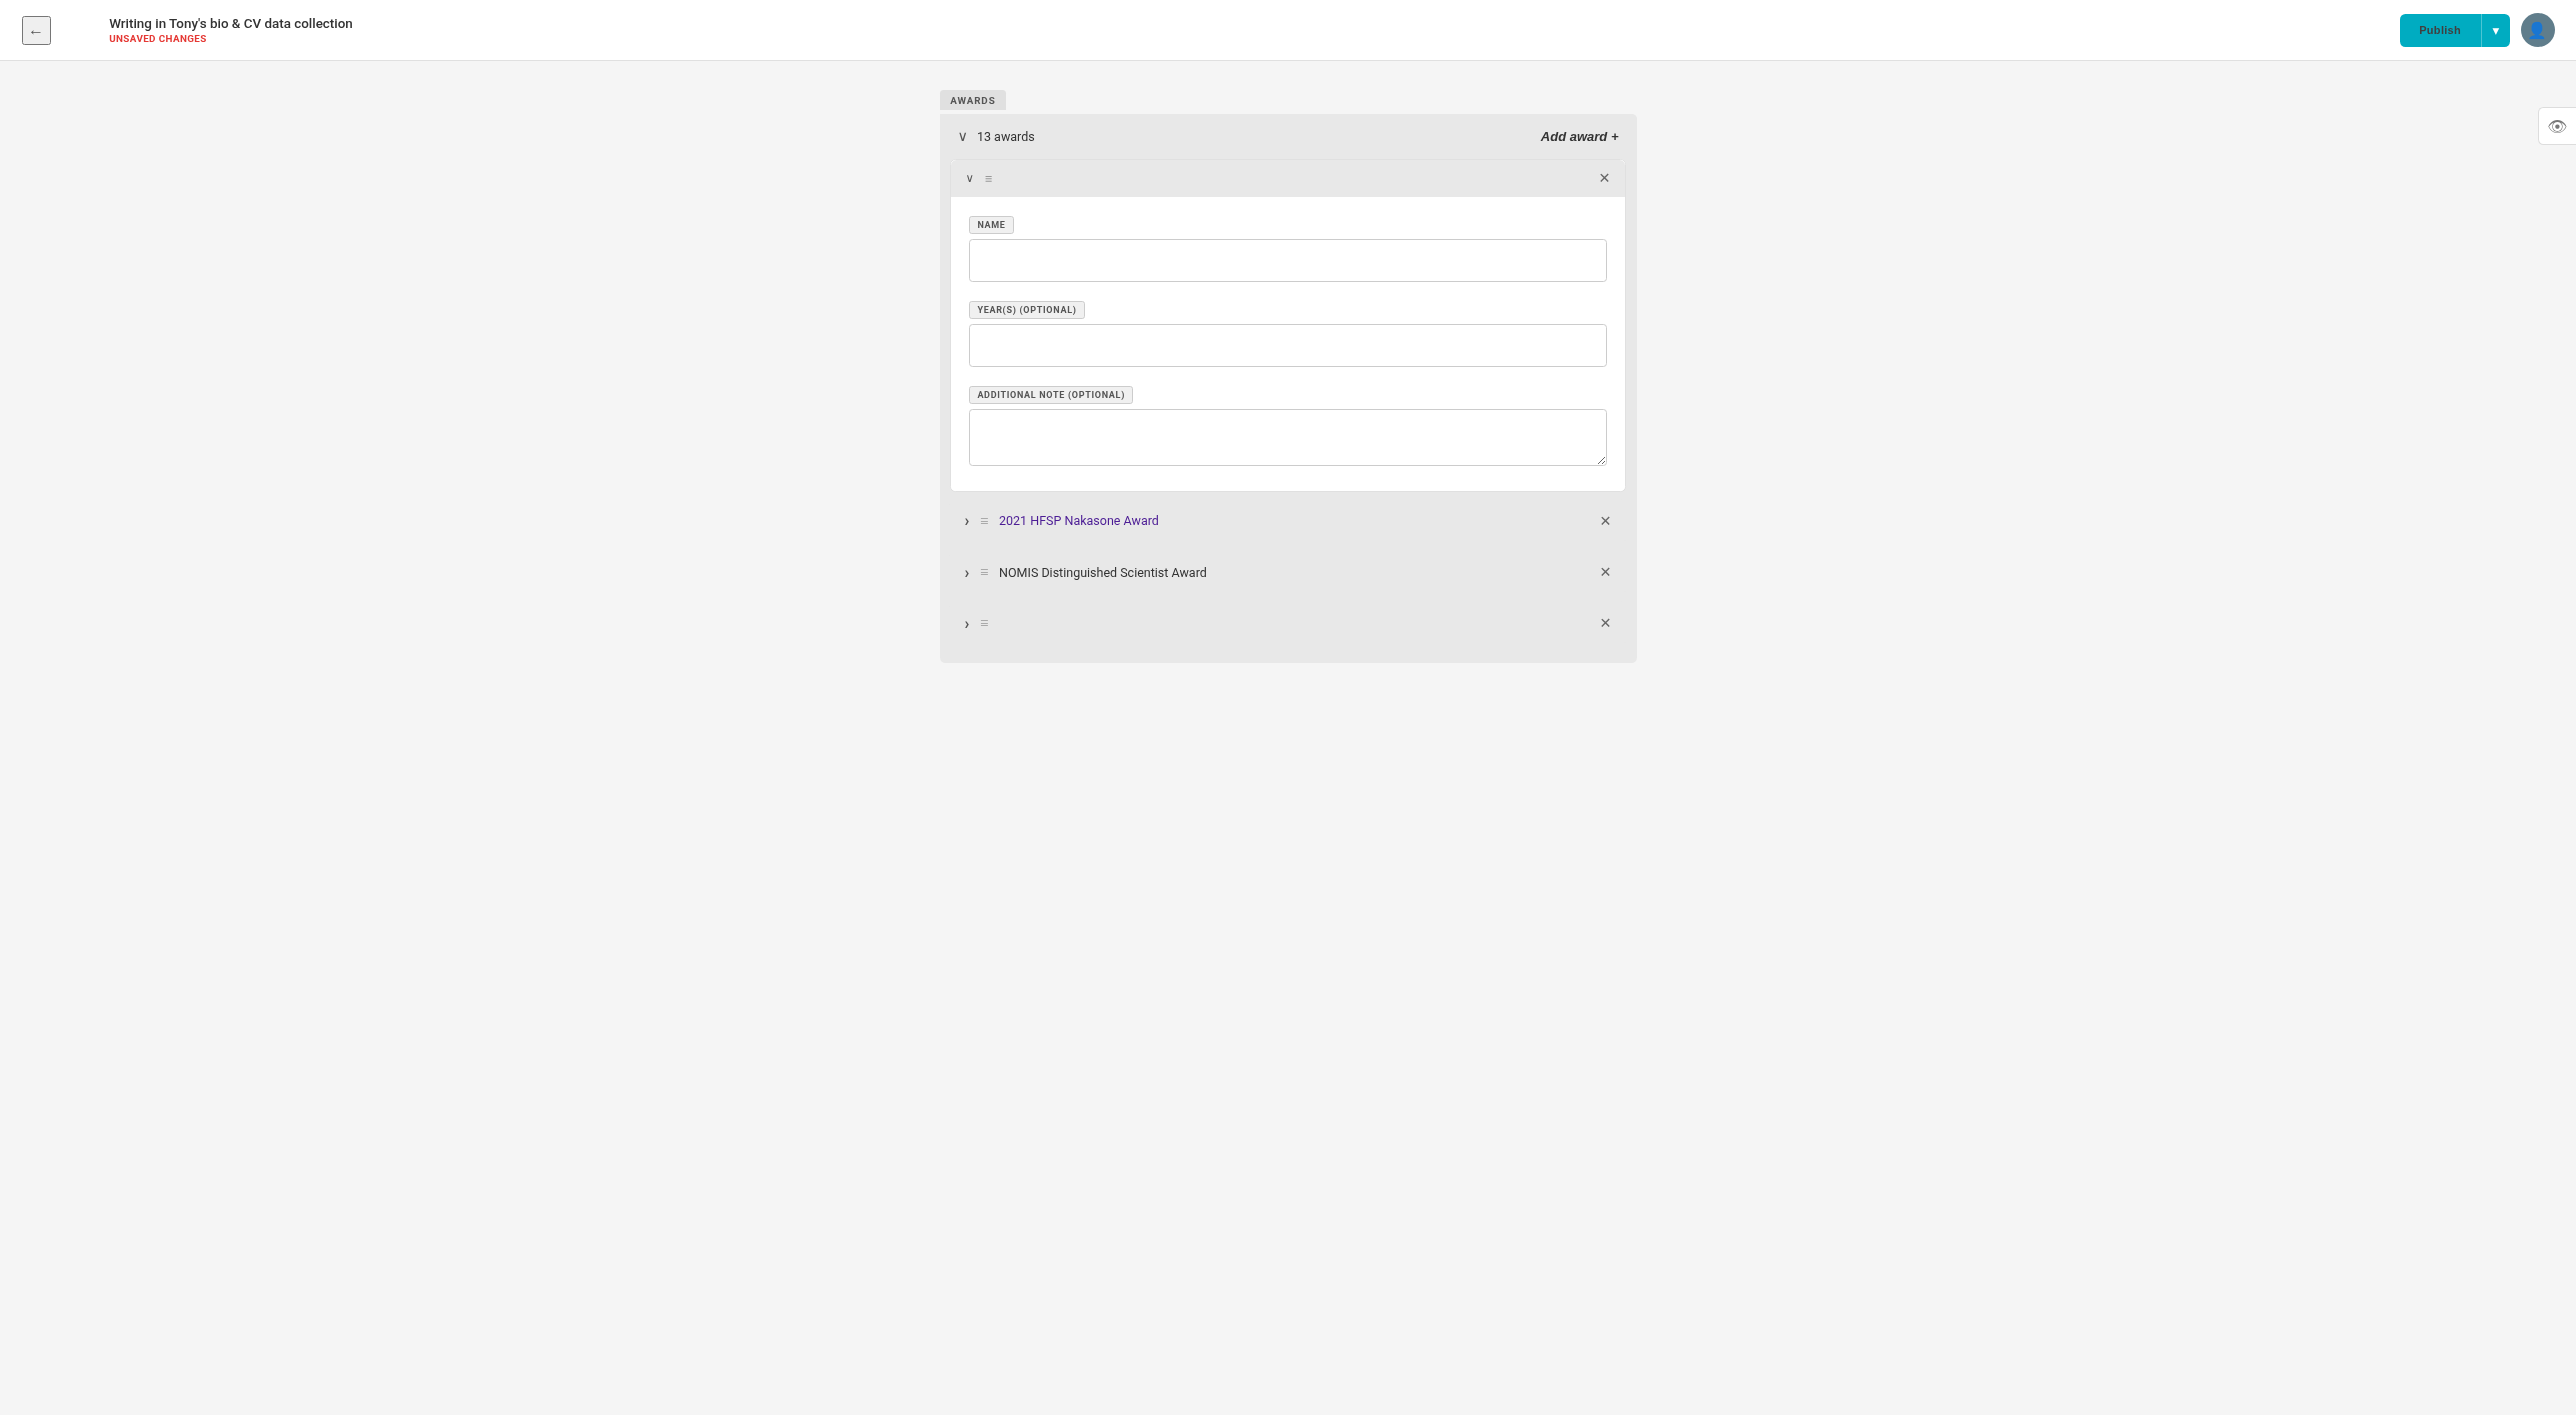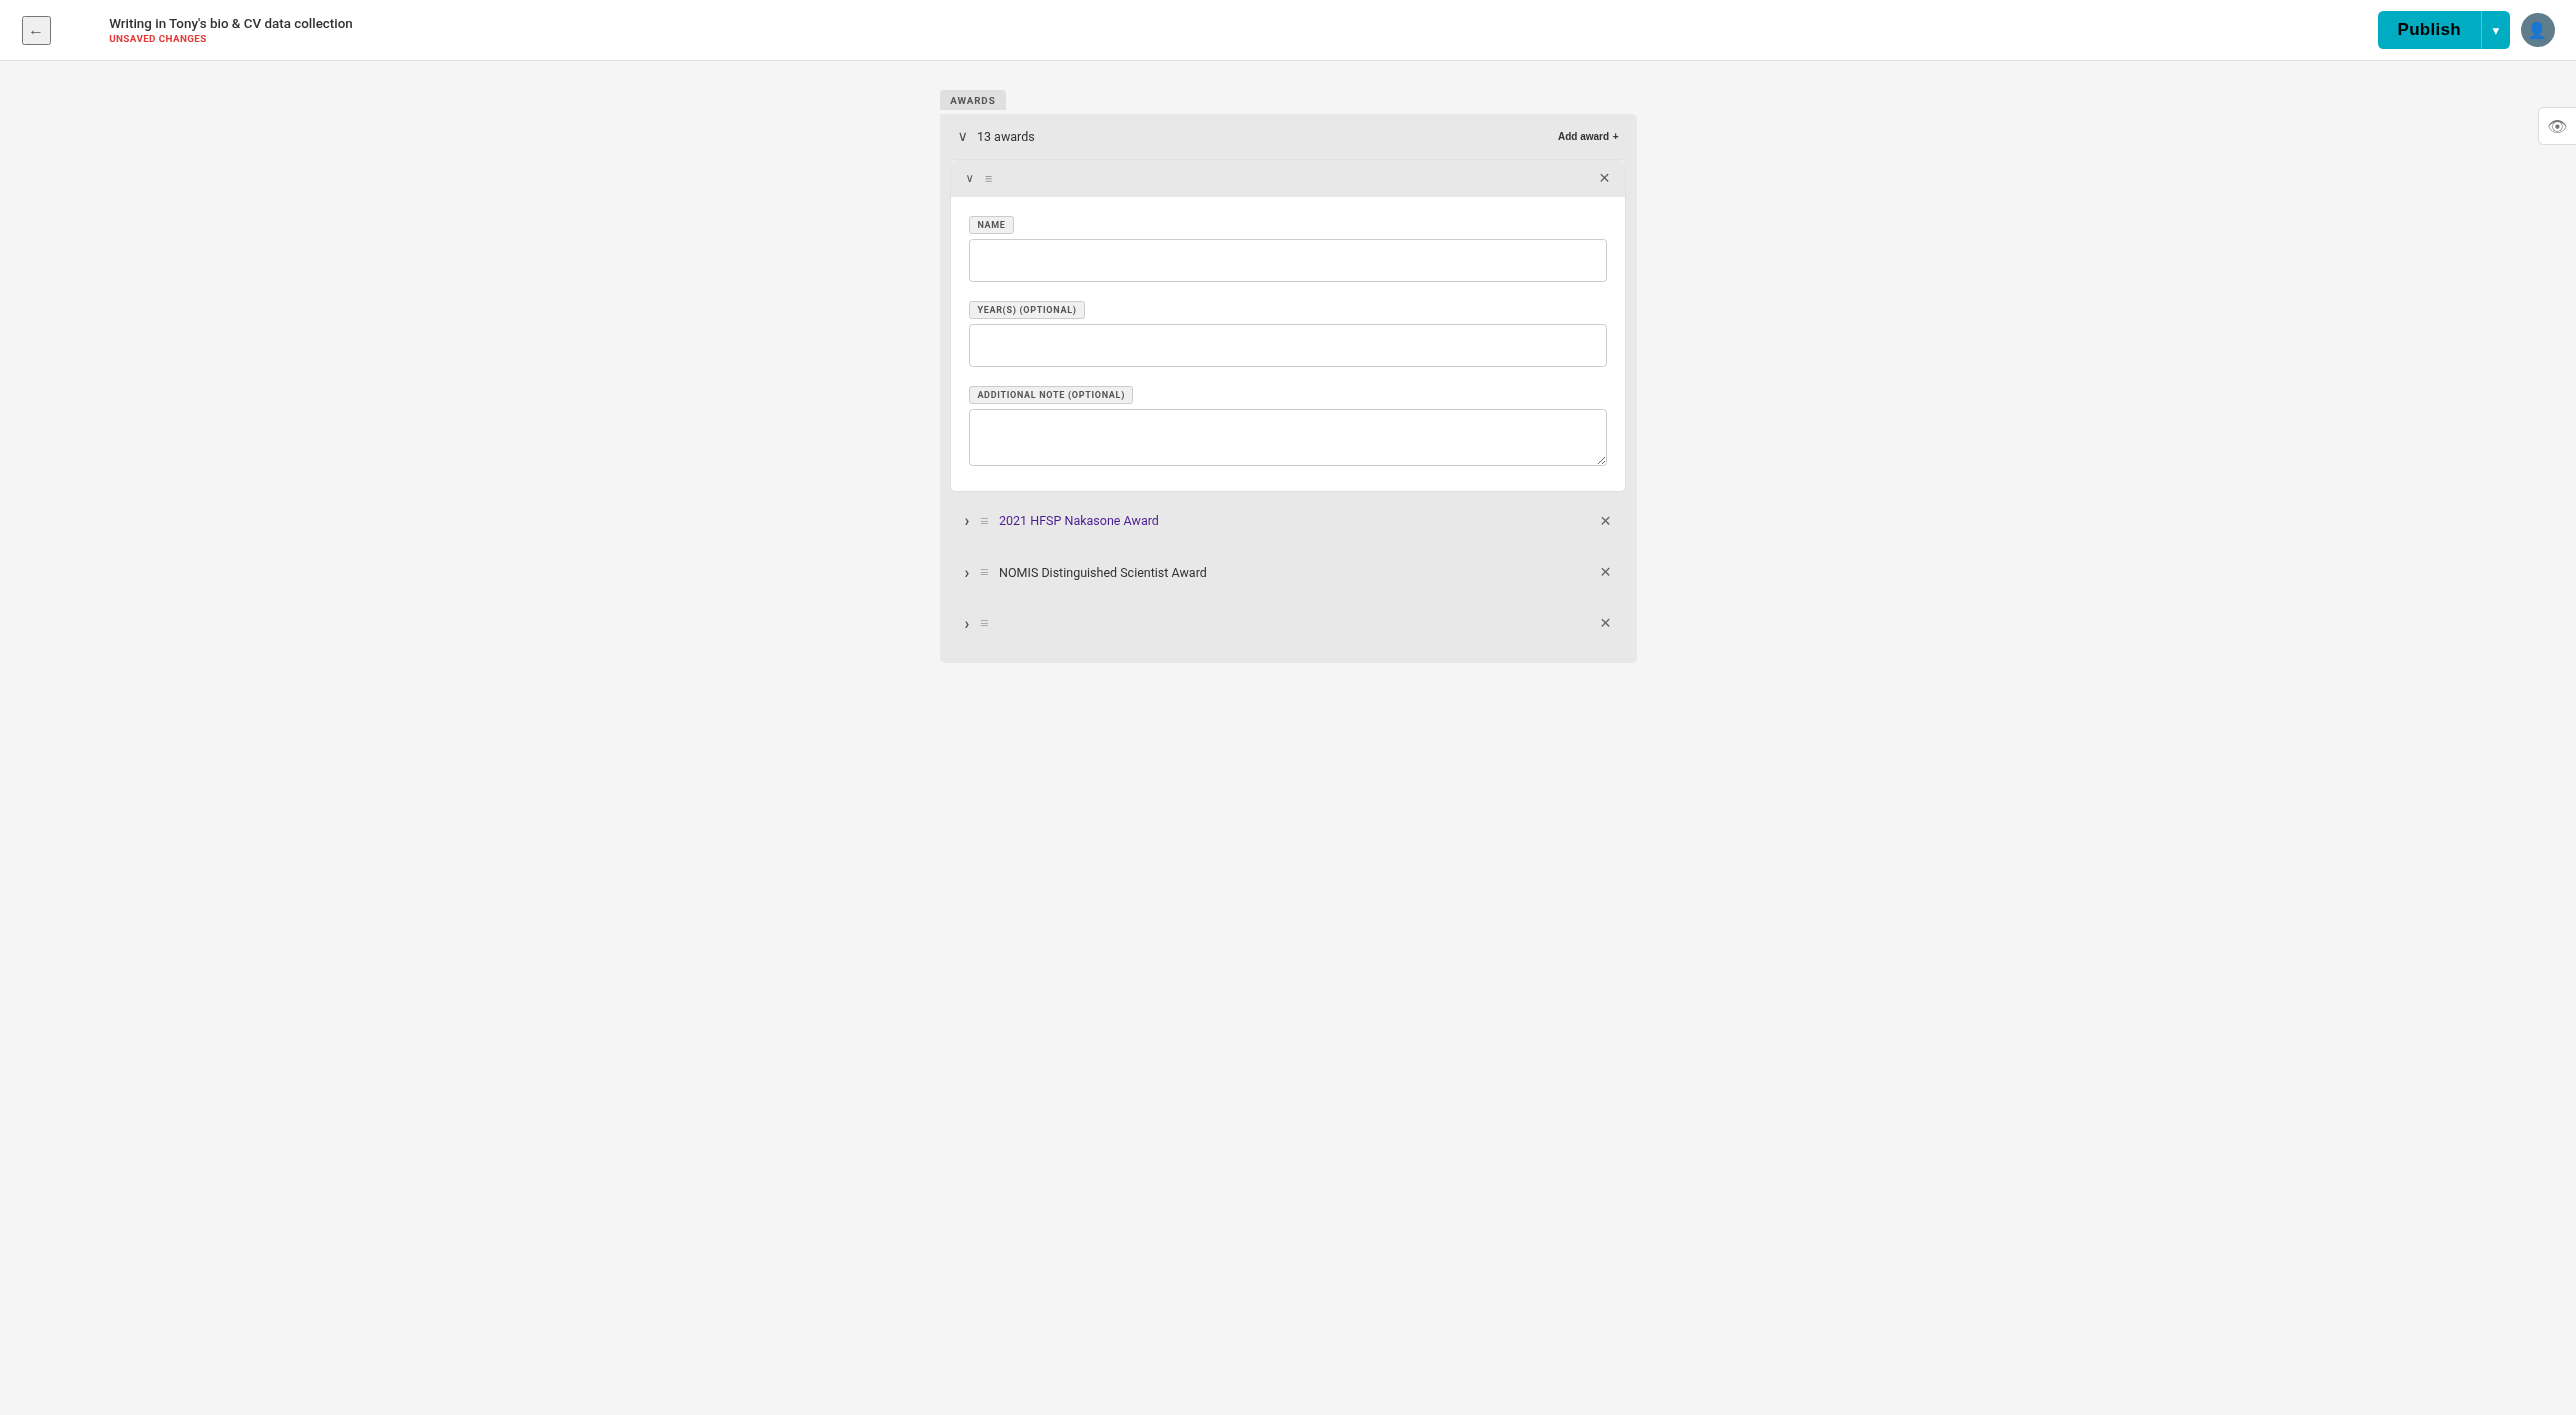"Publish" .publish-btn-main { color: #000000 -> #404040; font-size: 17px -> 11px }
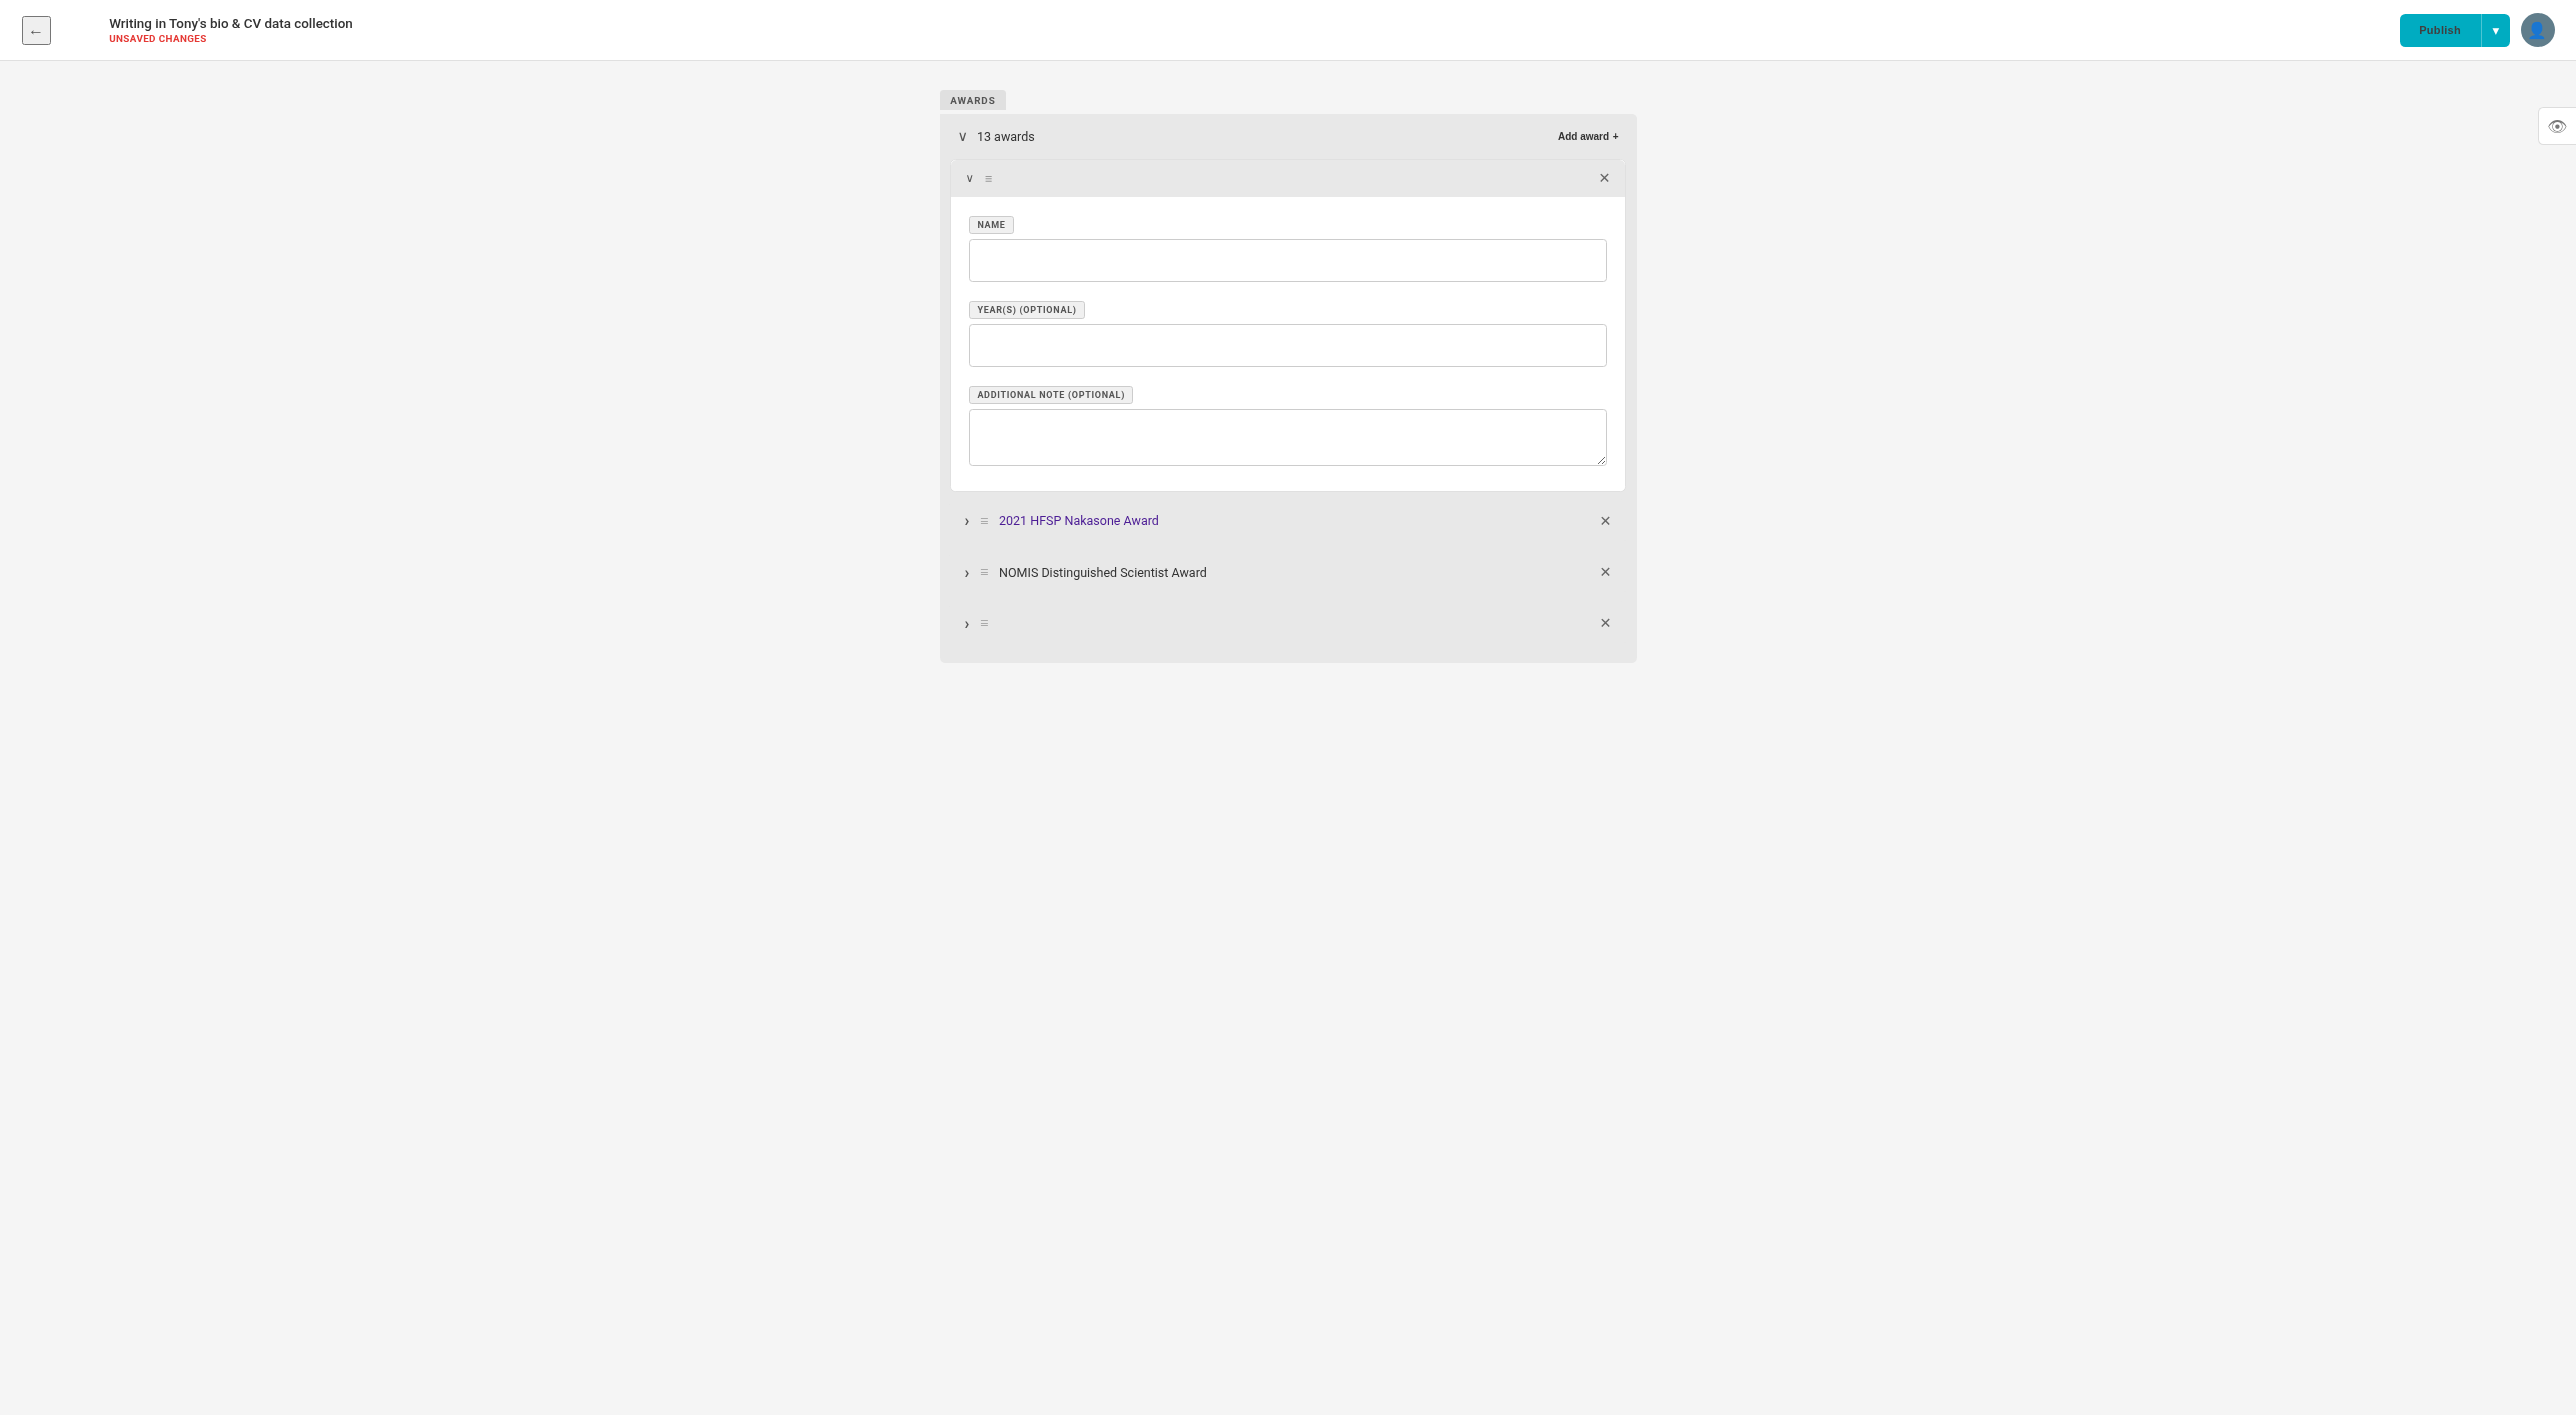"Add award" .add-award-btn { font-size: 10px -> 13px; font-style: none -> italic }
